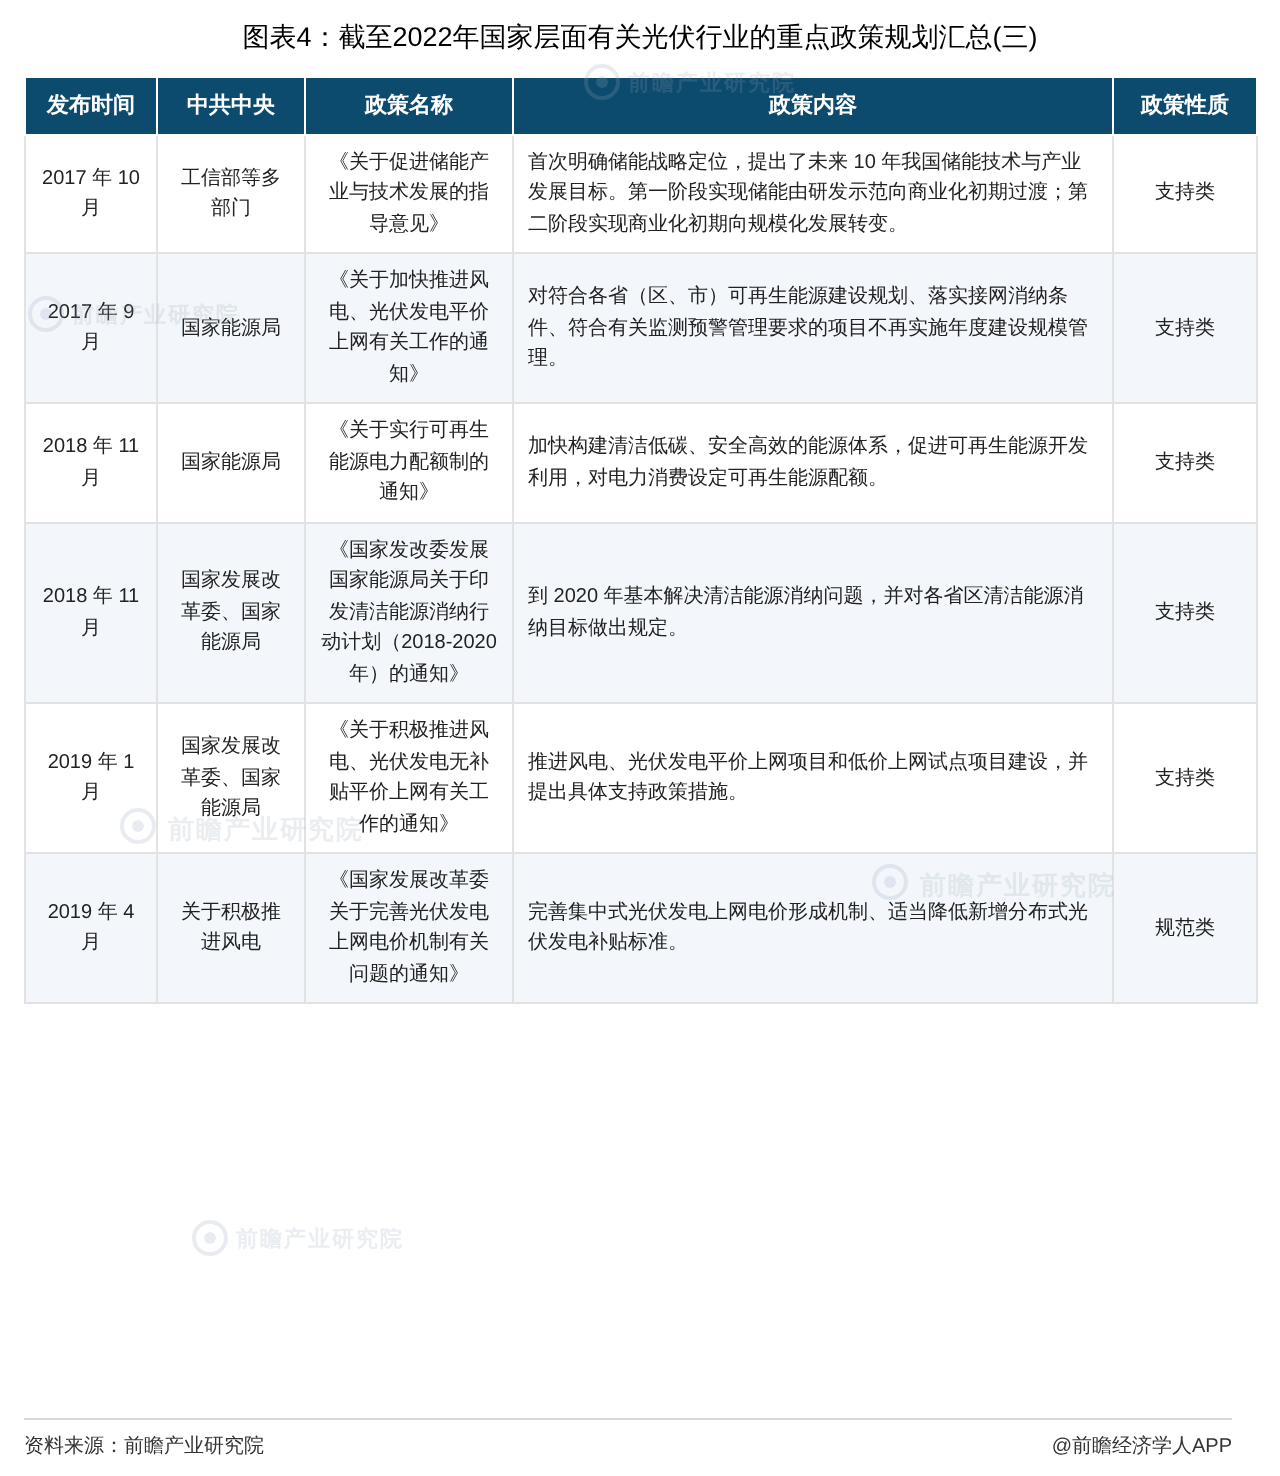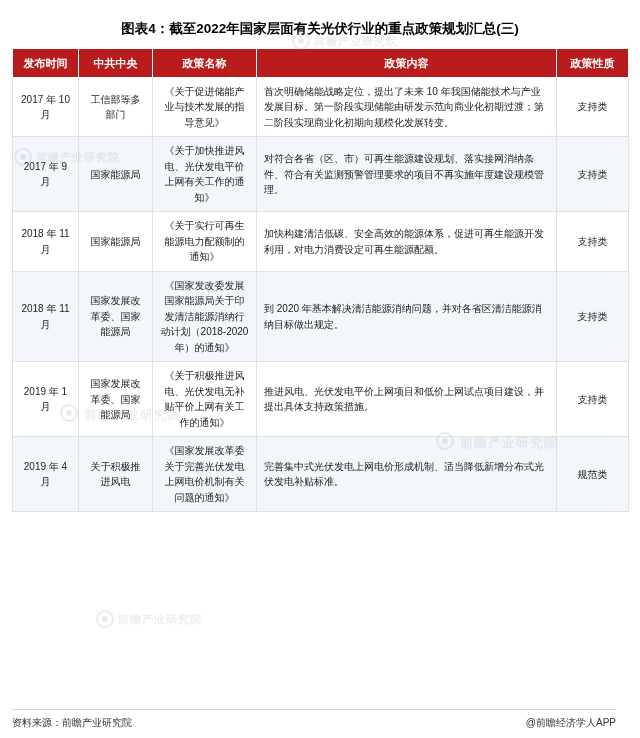"图表4：截至2022年国家层面有关光伏行业的重点政策规划汇总(三)" .title { font-weight: bold -> normal; margin: 10px 0 10px 0 -> 0 0 10px 0 }
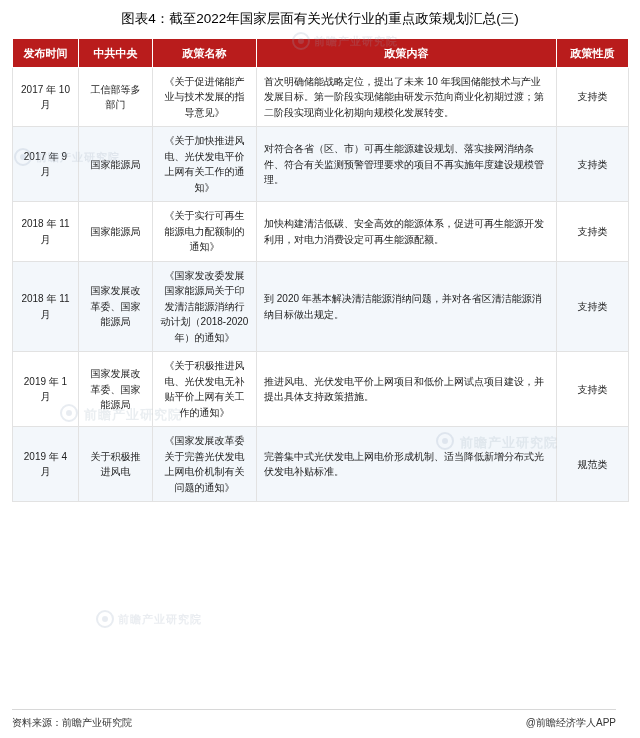"发布时间" table.policy th { background: #b91c1c -> #0c4a6e }
